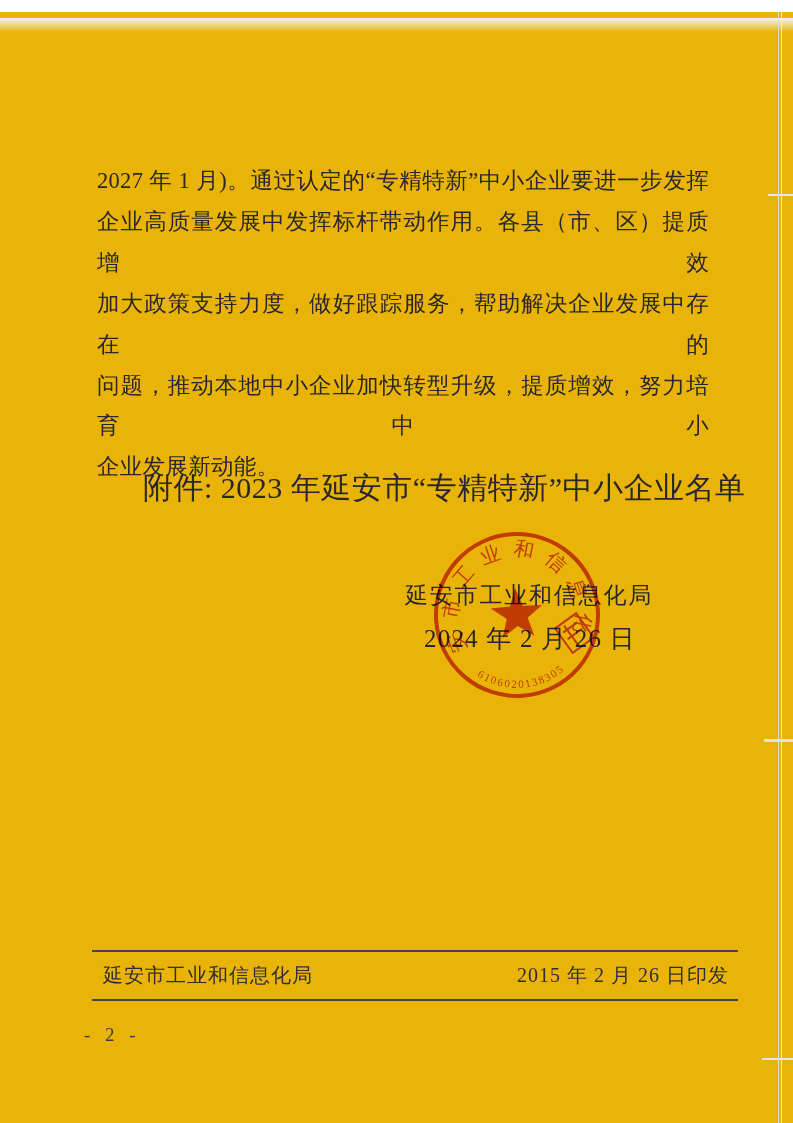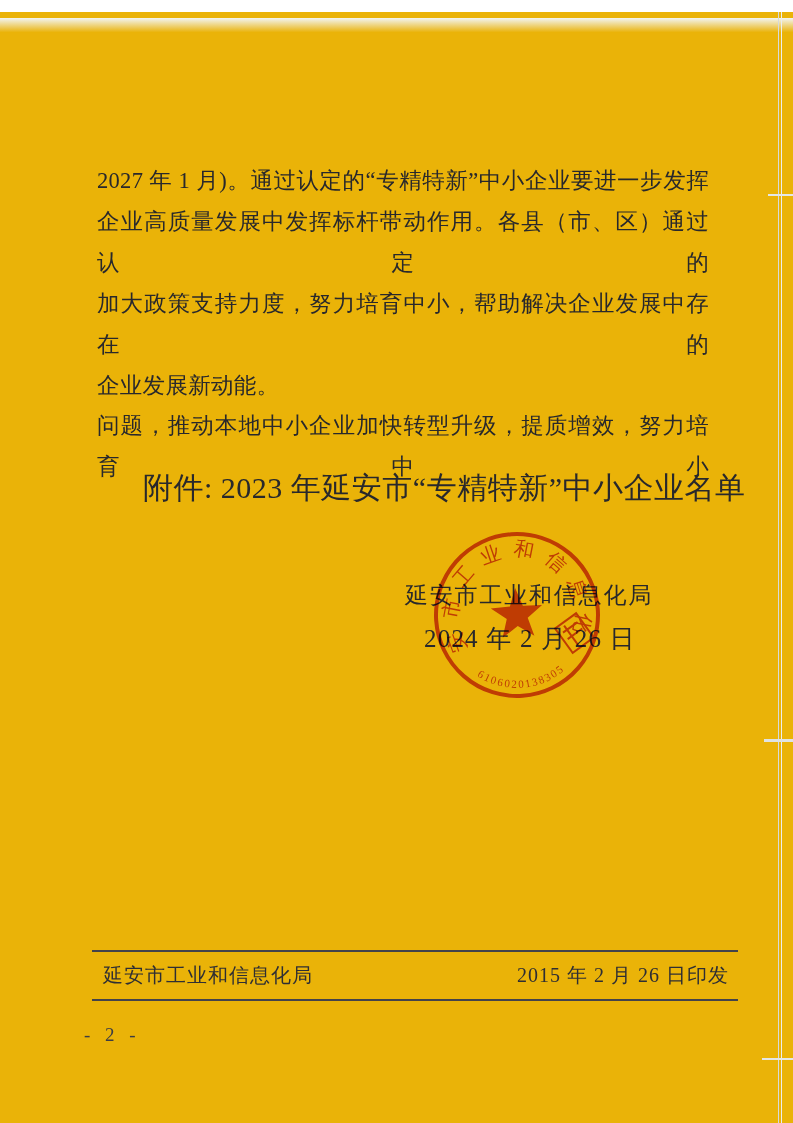"企业高质量发展中发挥标杆带动作用。各县（市、区）通过认定的" div.line { text: 通过认定的 -> 提质增效 }
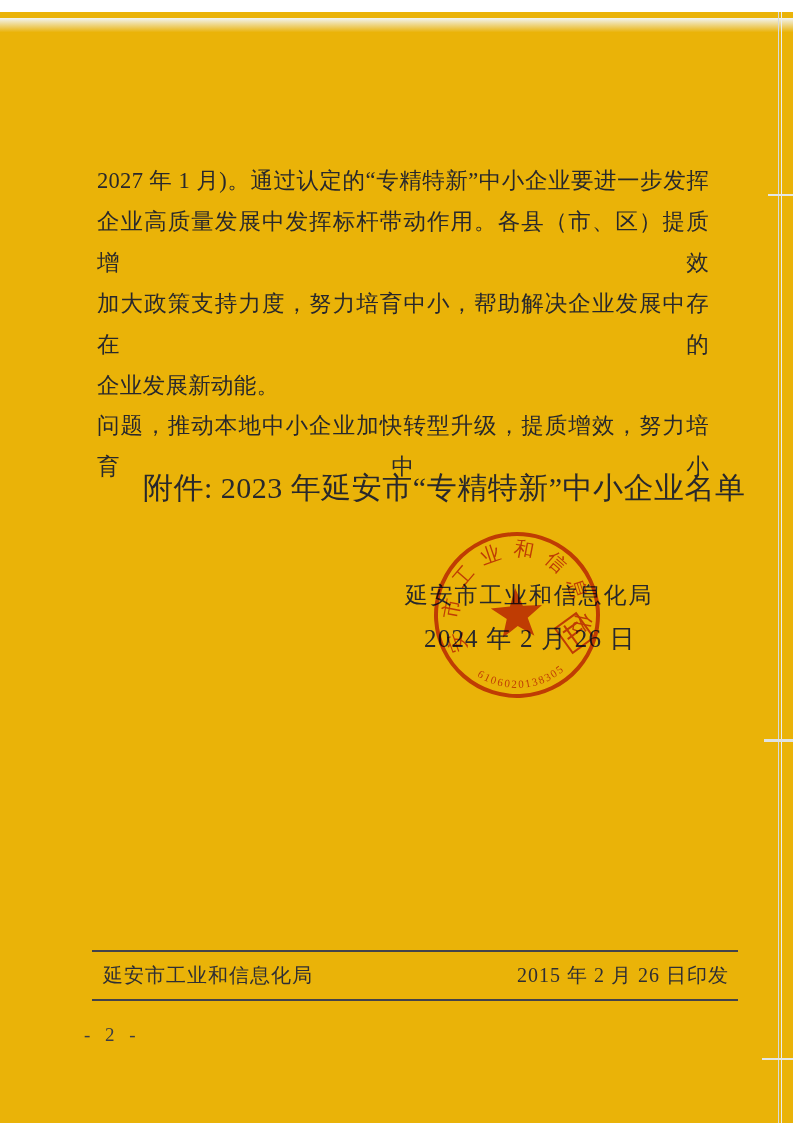"加大政策支持力度，努力培育中小，帮助解决企业发展中存在的" div.line { text: 努力培育中小 -> 做好跟踪服务 }
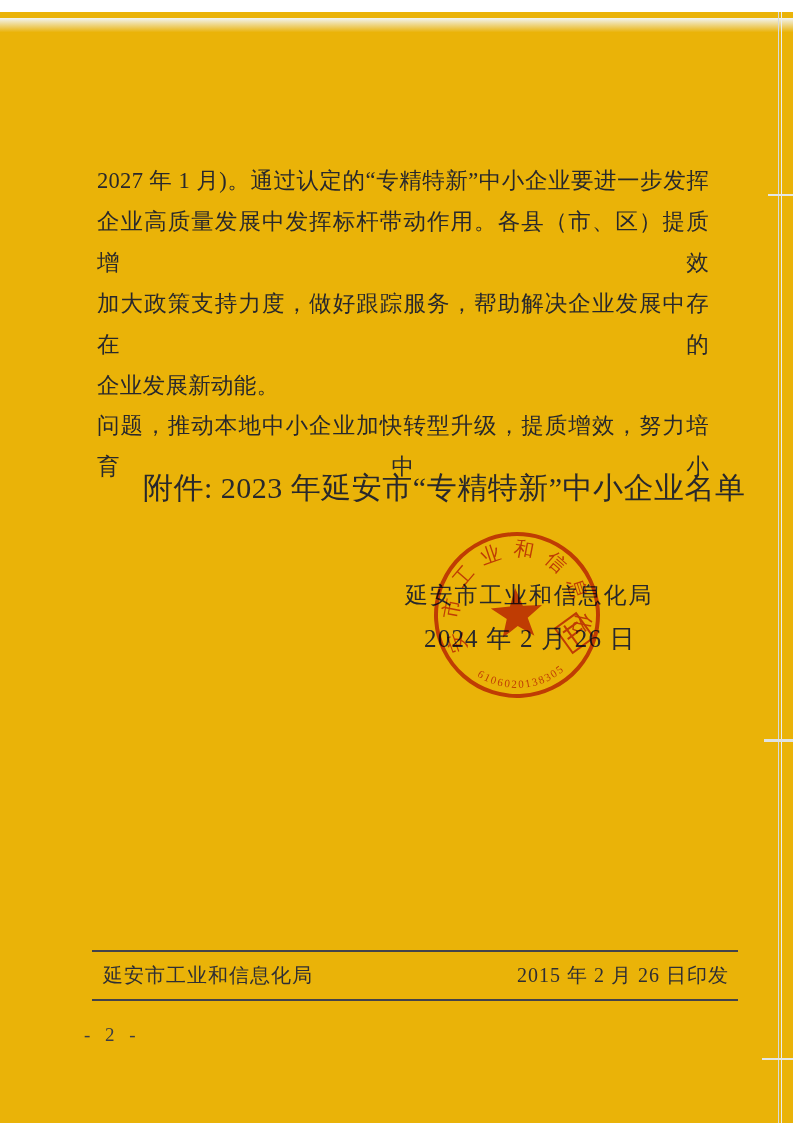"企业发展新动能。" div.line { order: before "问题，推动本地中小企业加快转型升级，提质增效，努力培育中小" -> after "问题，推动本地中小企业加快转型升级，提质增效，努力培育中小" }
